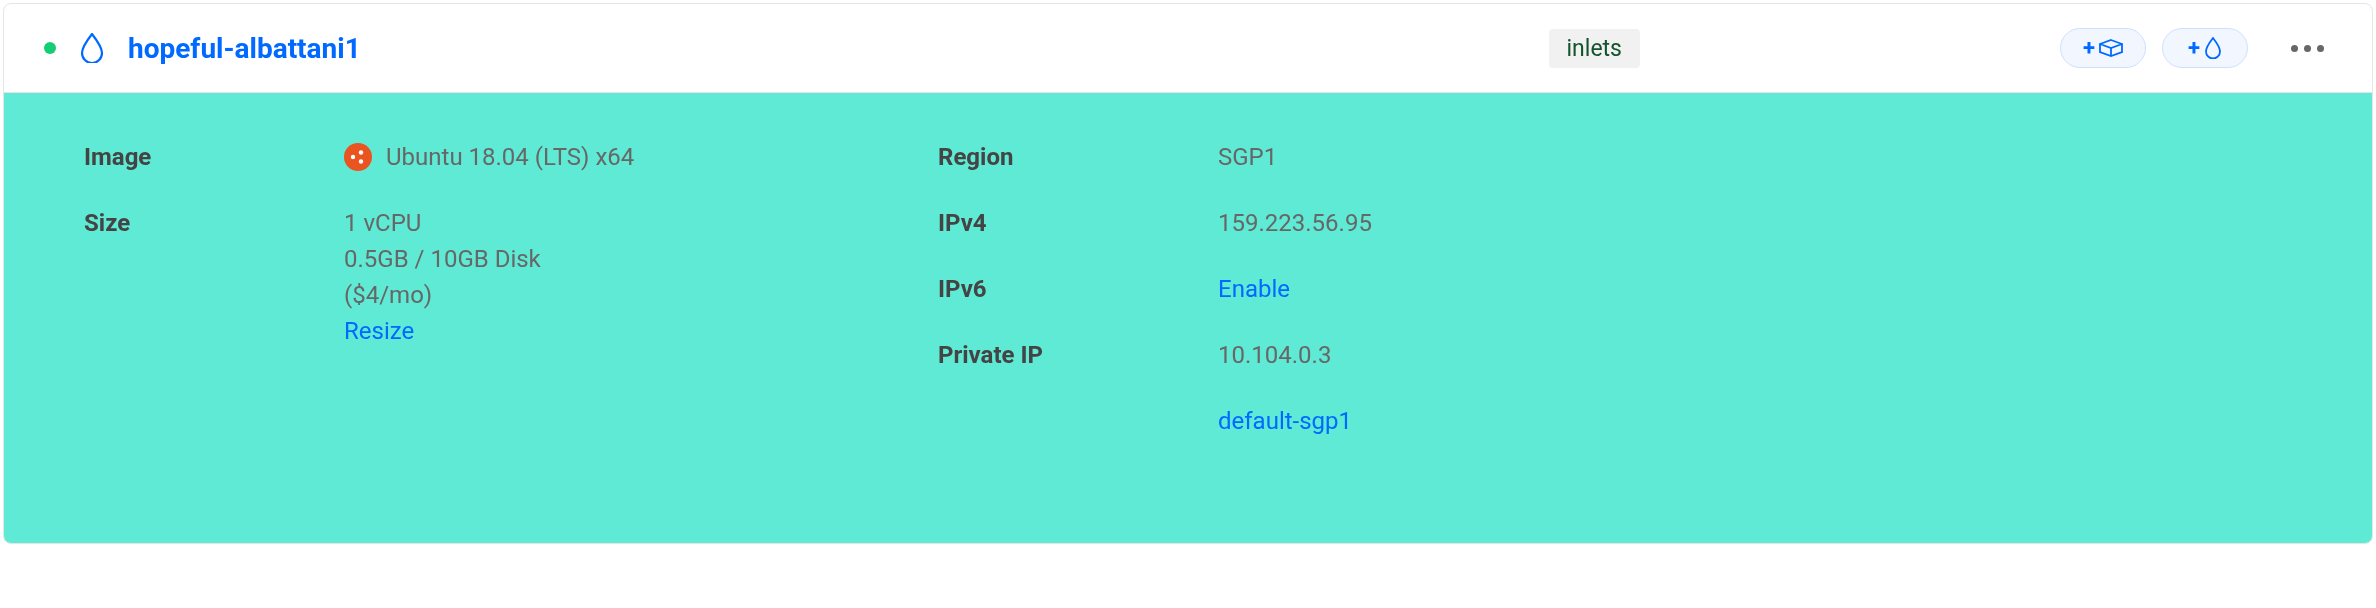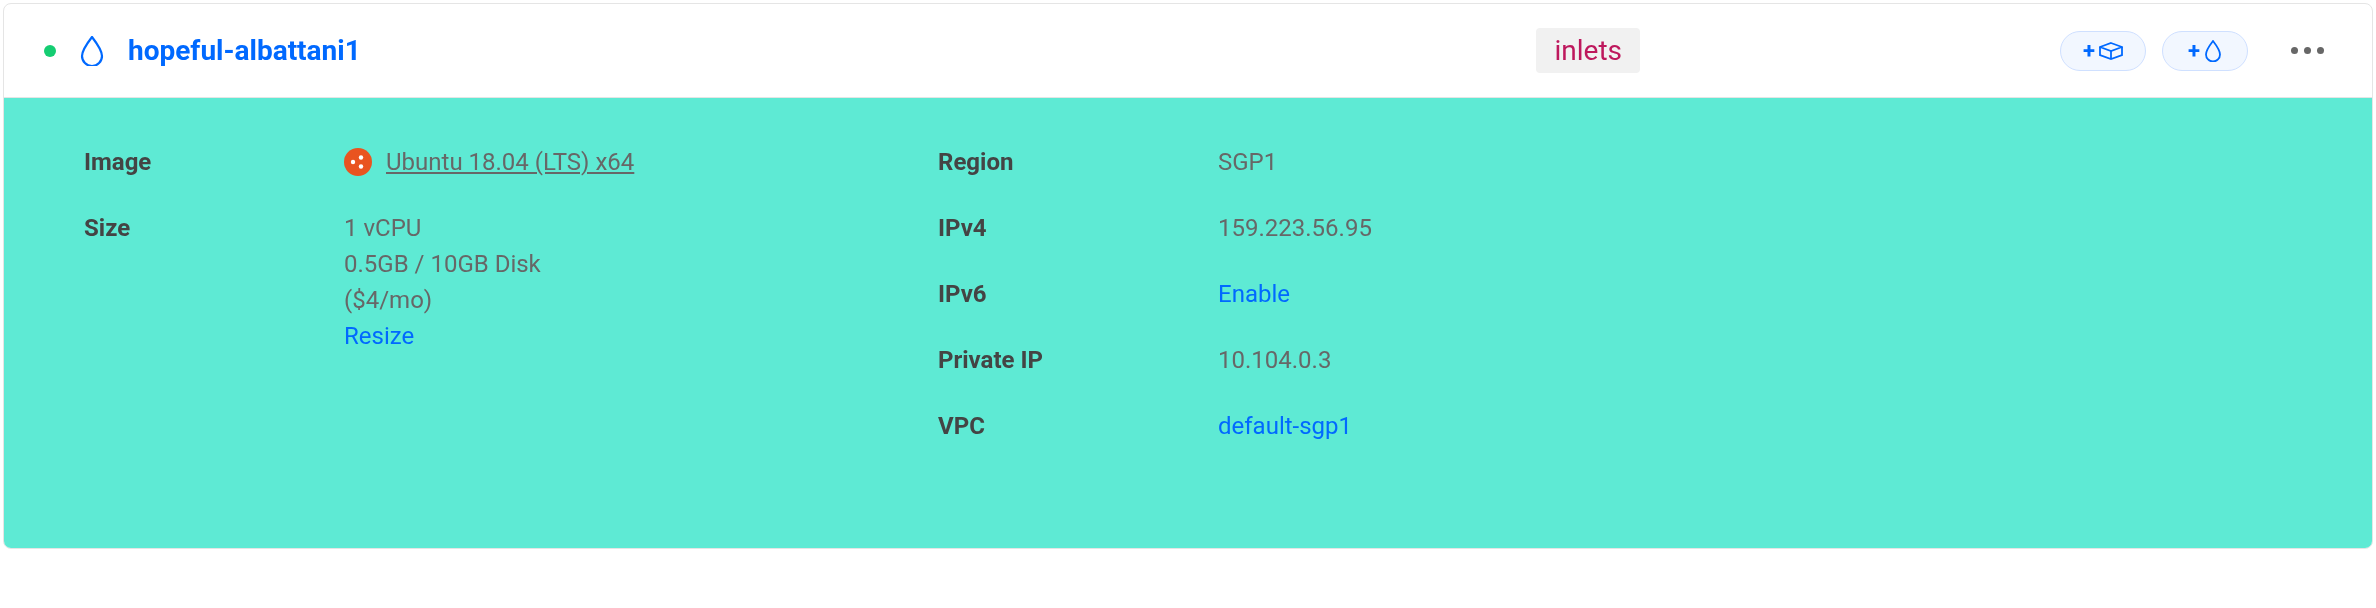"inlets" .tag { color: #be185d -> #14532d; font-size: 28px -> 23px }
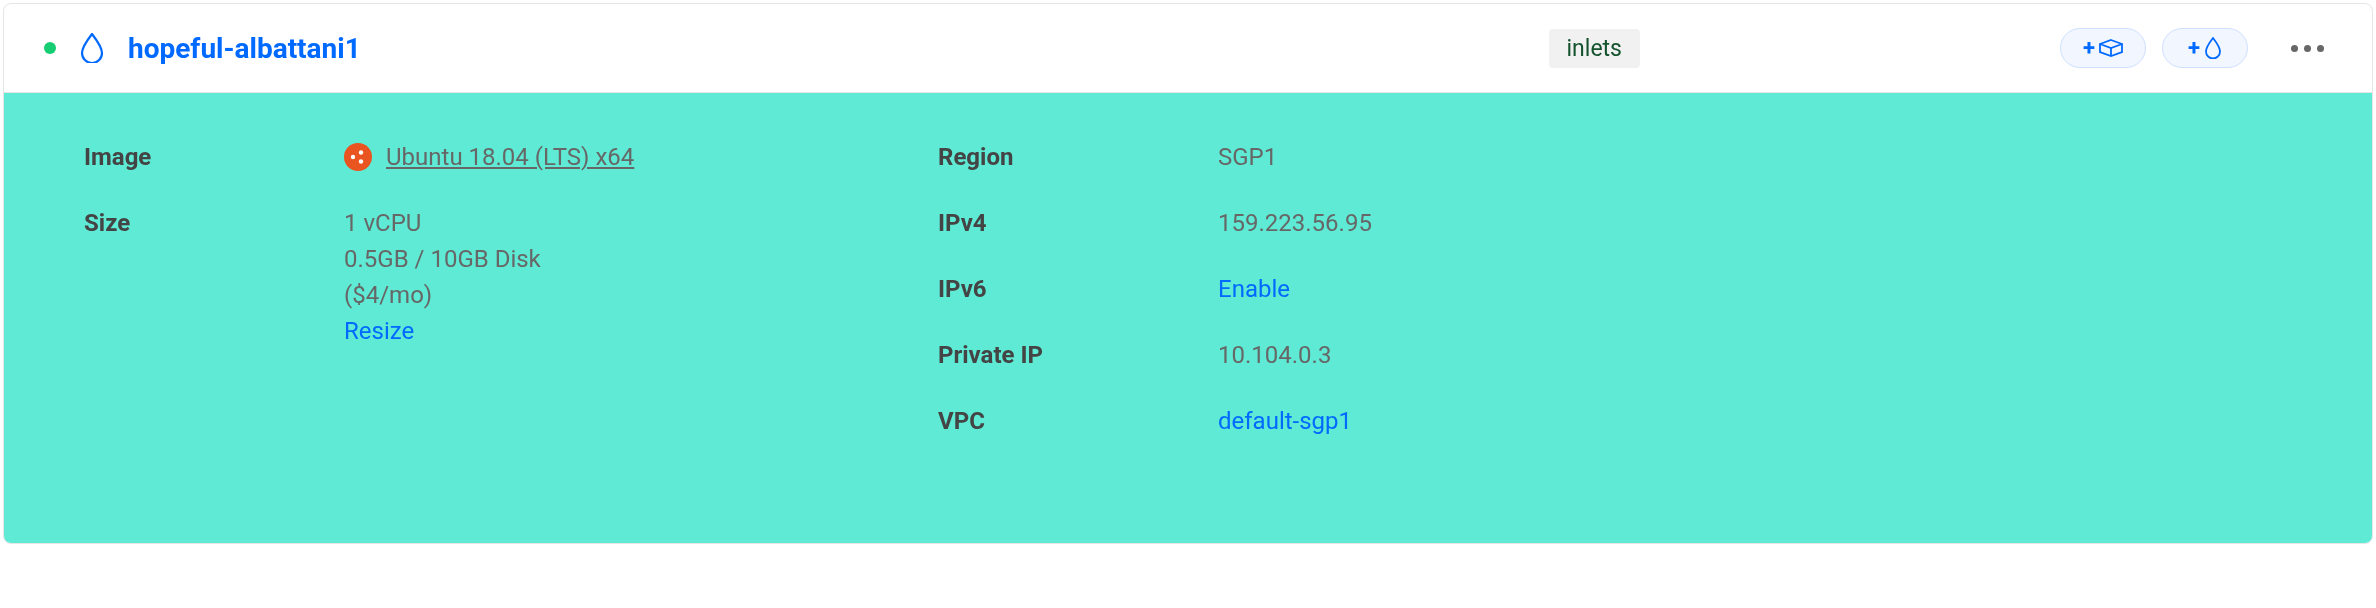"Ubuntu 18.04 (LTS) x64" .img-row { text-decoration: underline -> none }
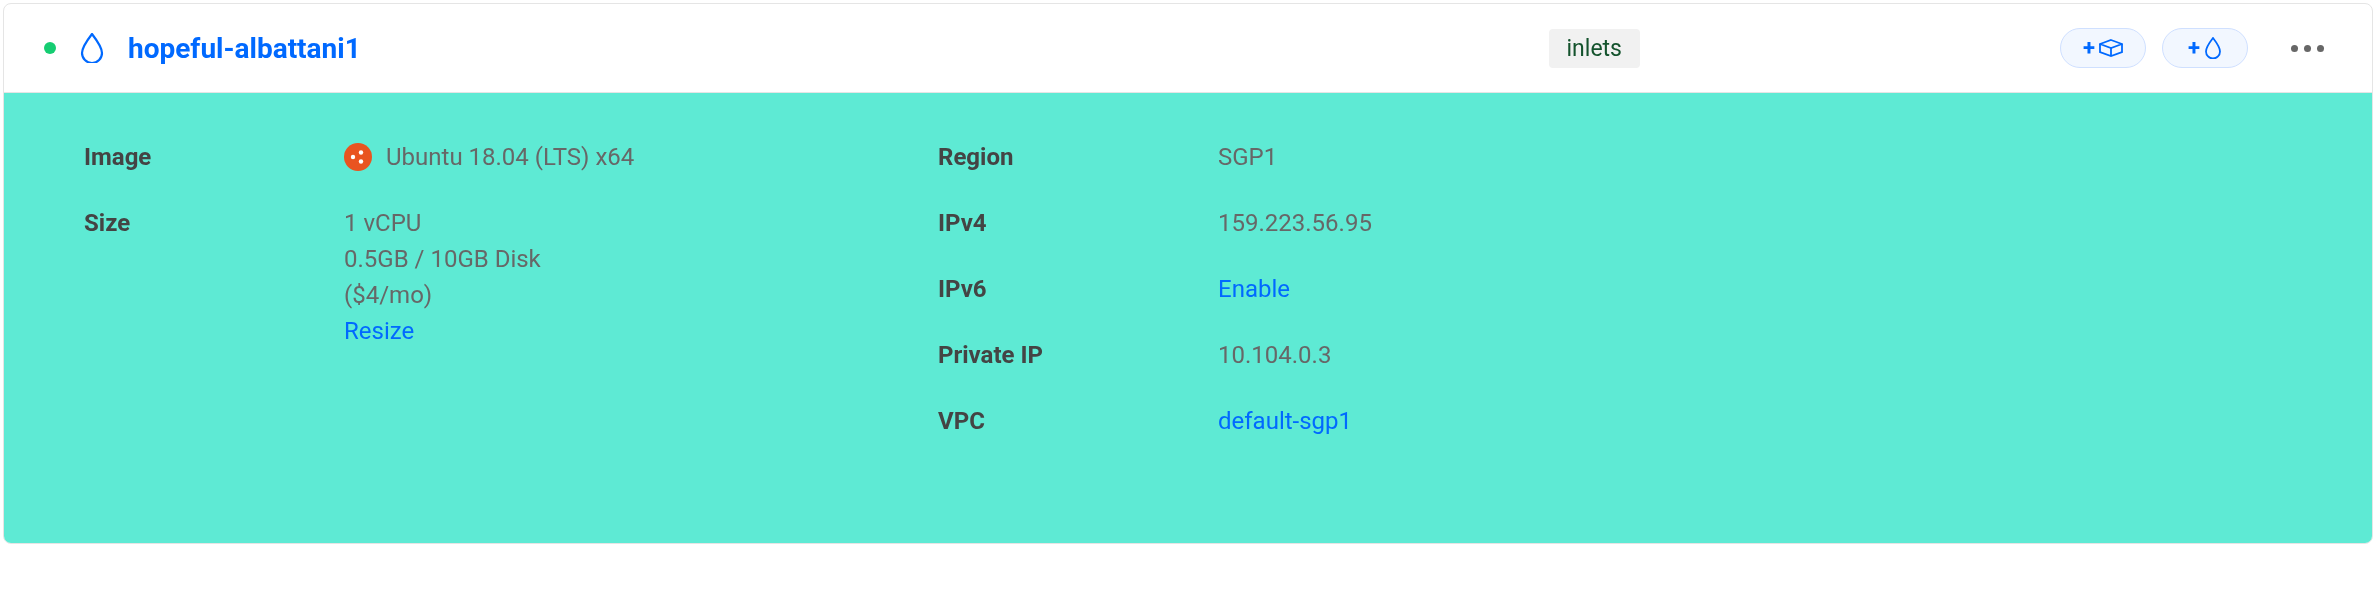"VPC" div.lbl { html: <div>VPC</div> -> none }
